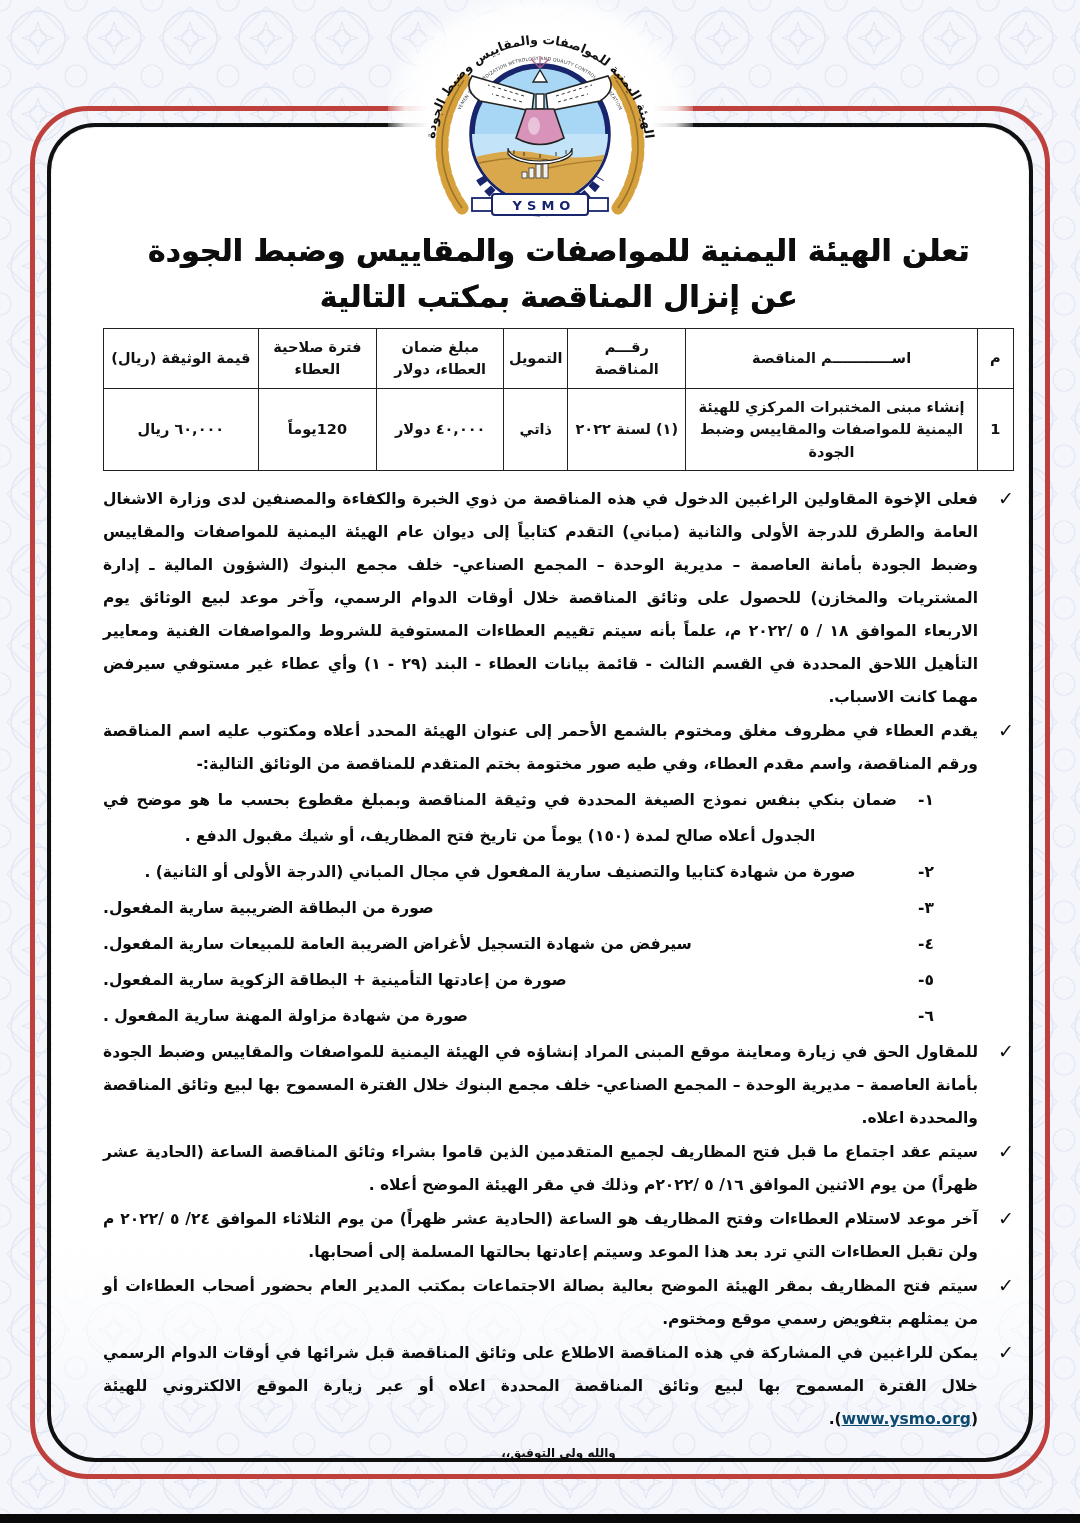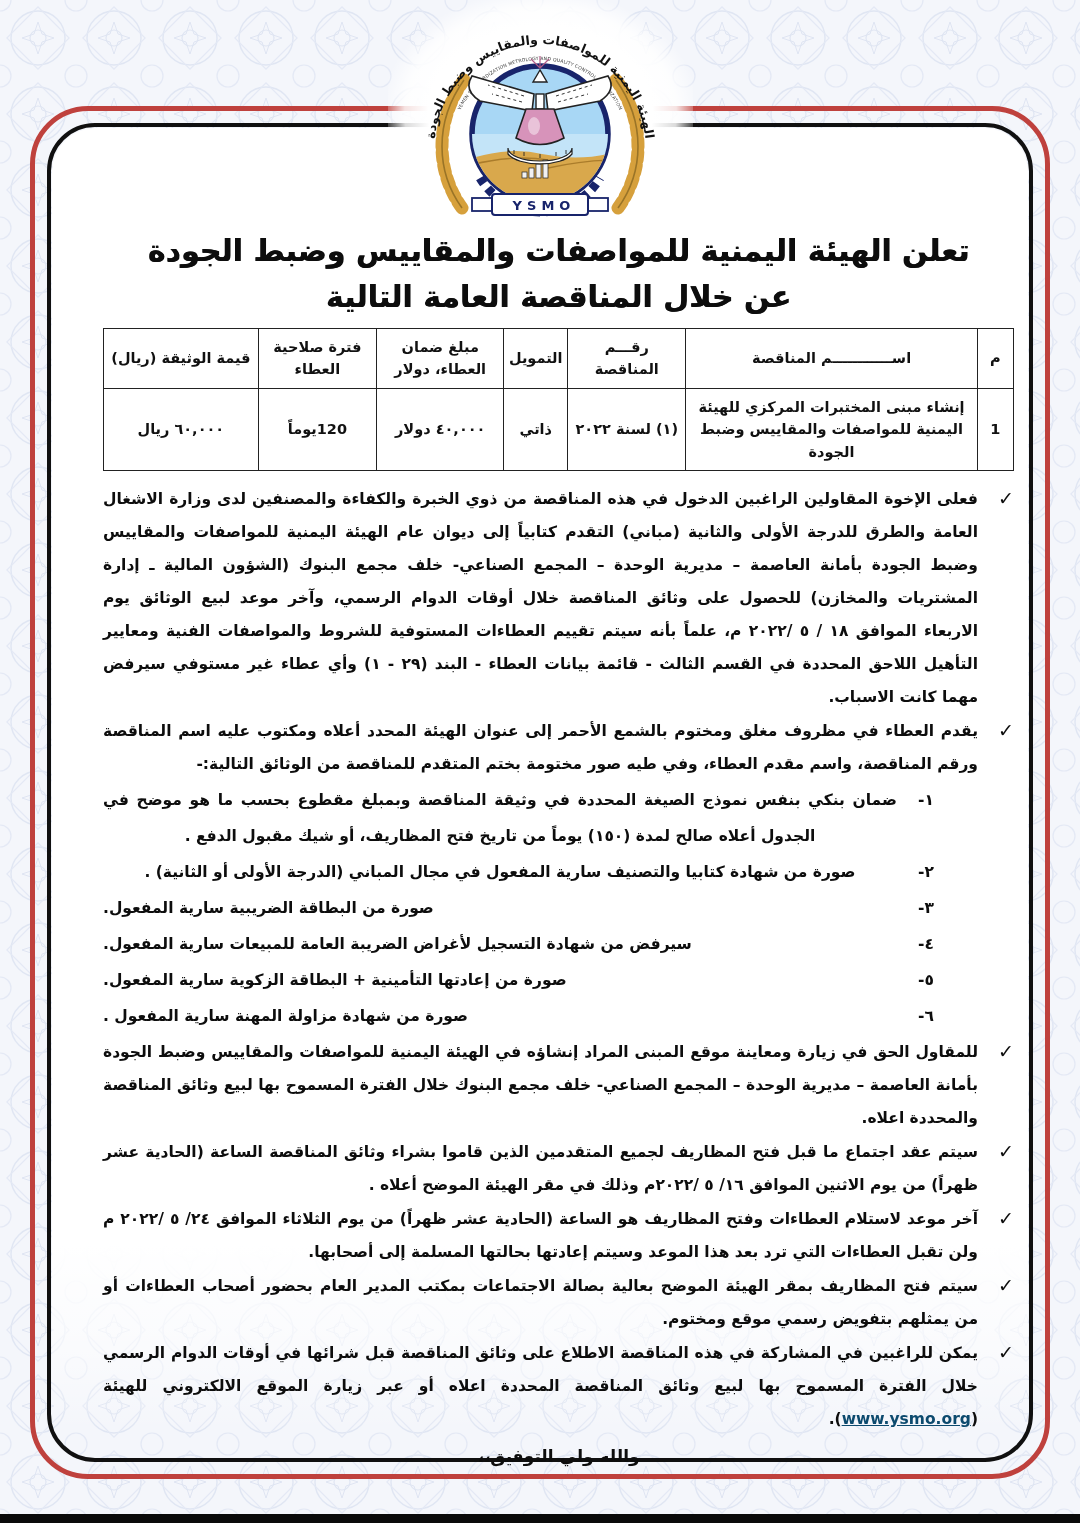"عن خلال المناقصة العامة التالية" span { text: خلال المناقصة العامة -> إنزال المناقصة بمكتب }
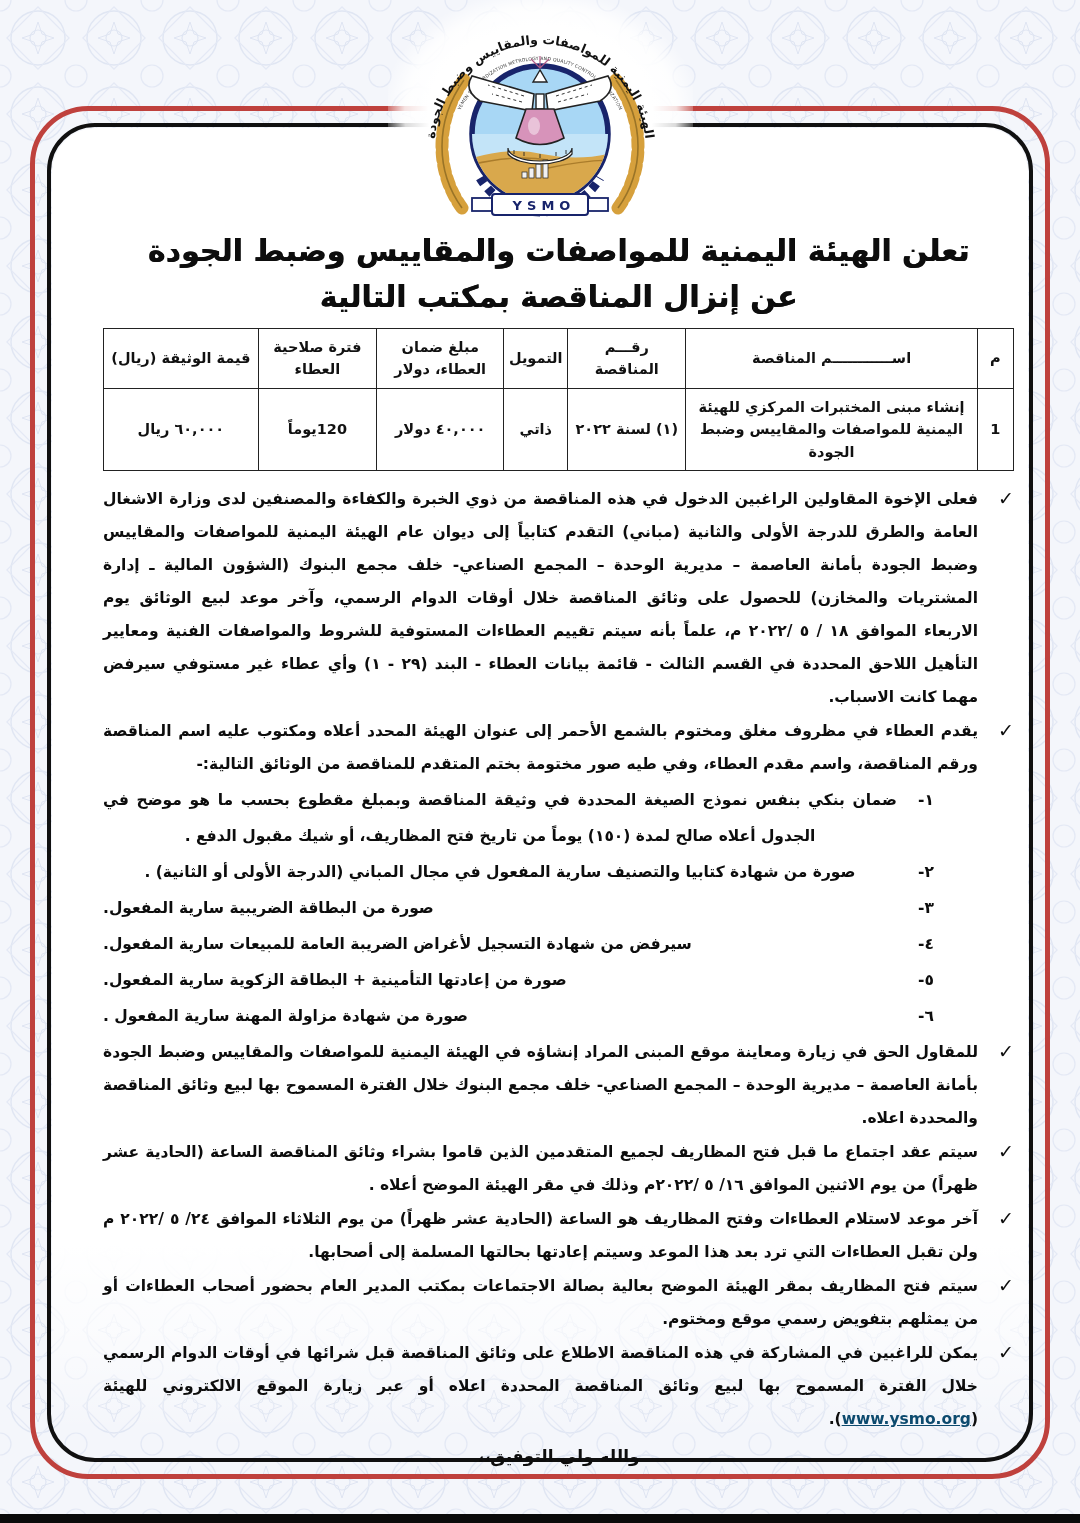"والله ولي التوفيق،،" .closing { font-size: 17px -> 12px }
